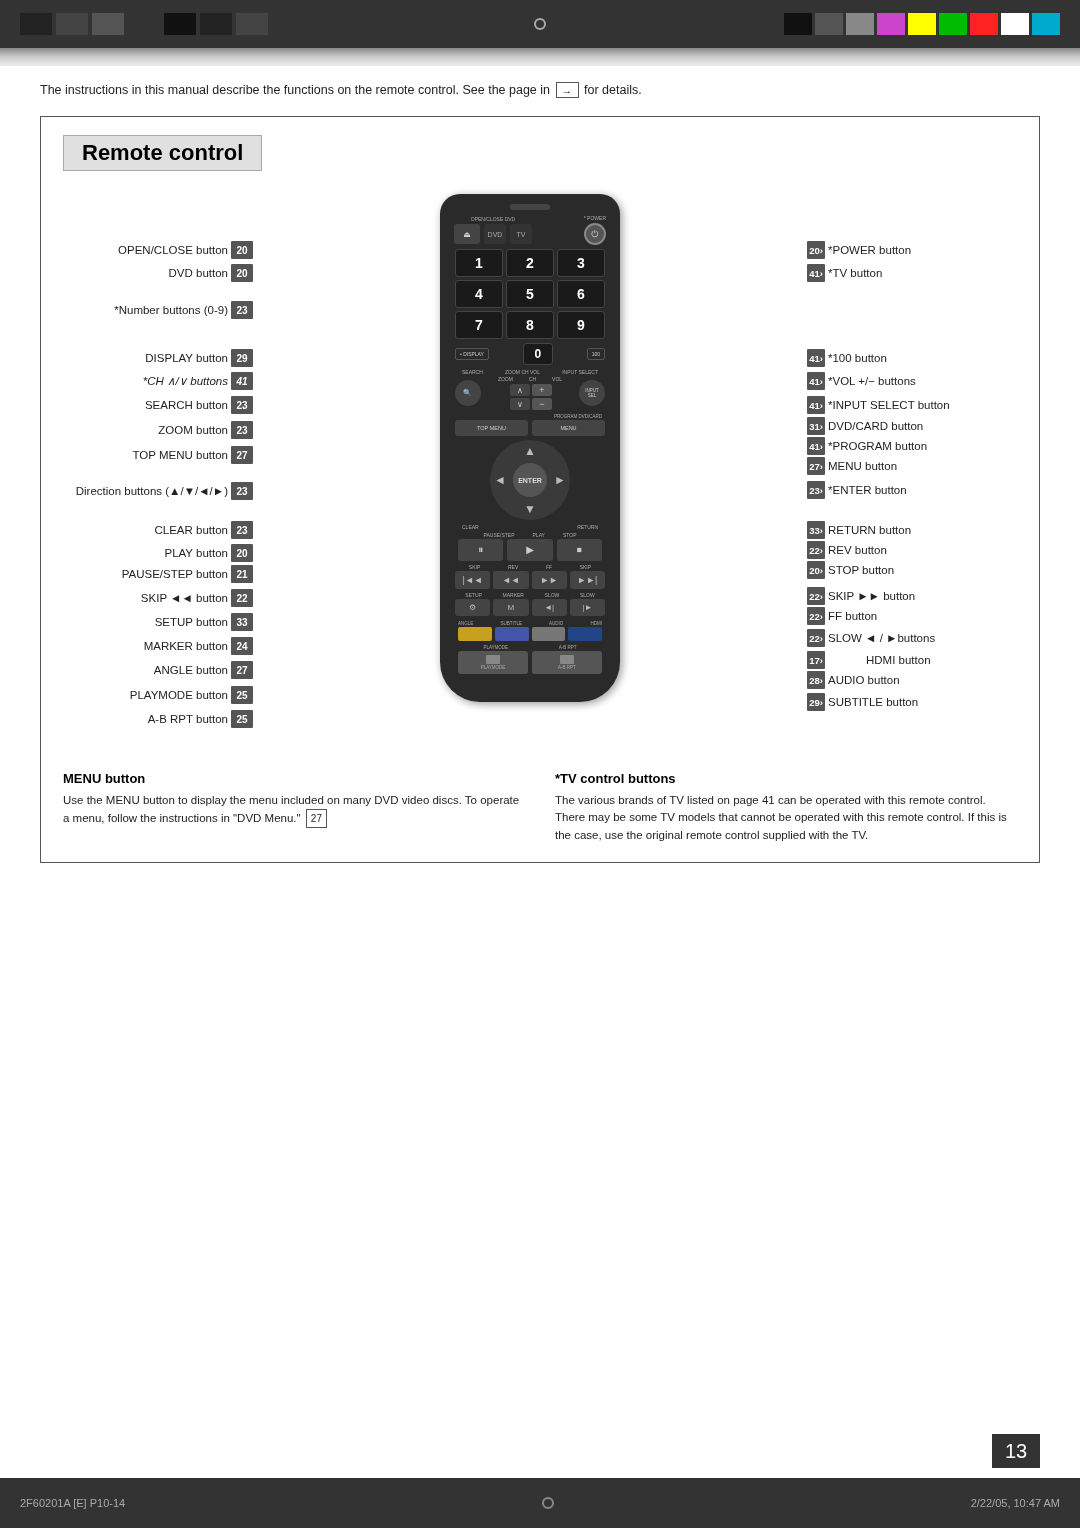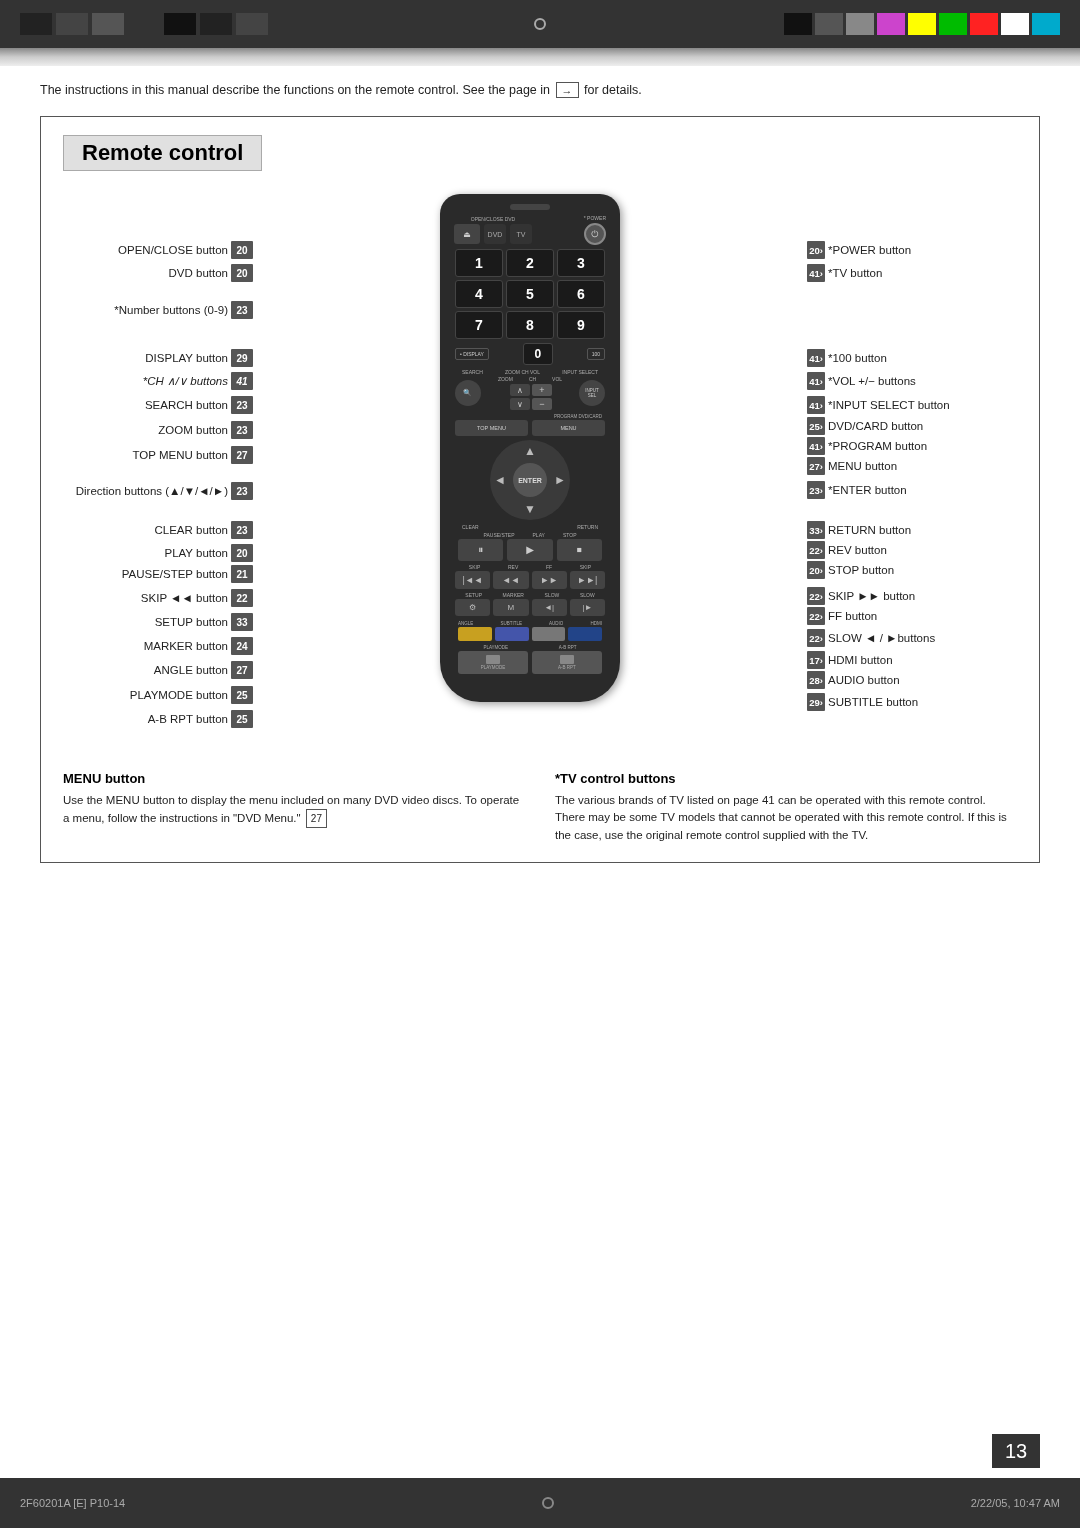"25›" span.badge-arrow { text: 25 -> 31 }
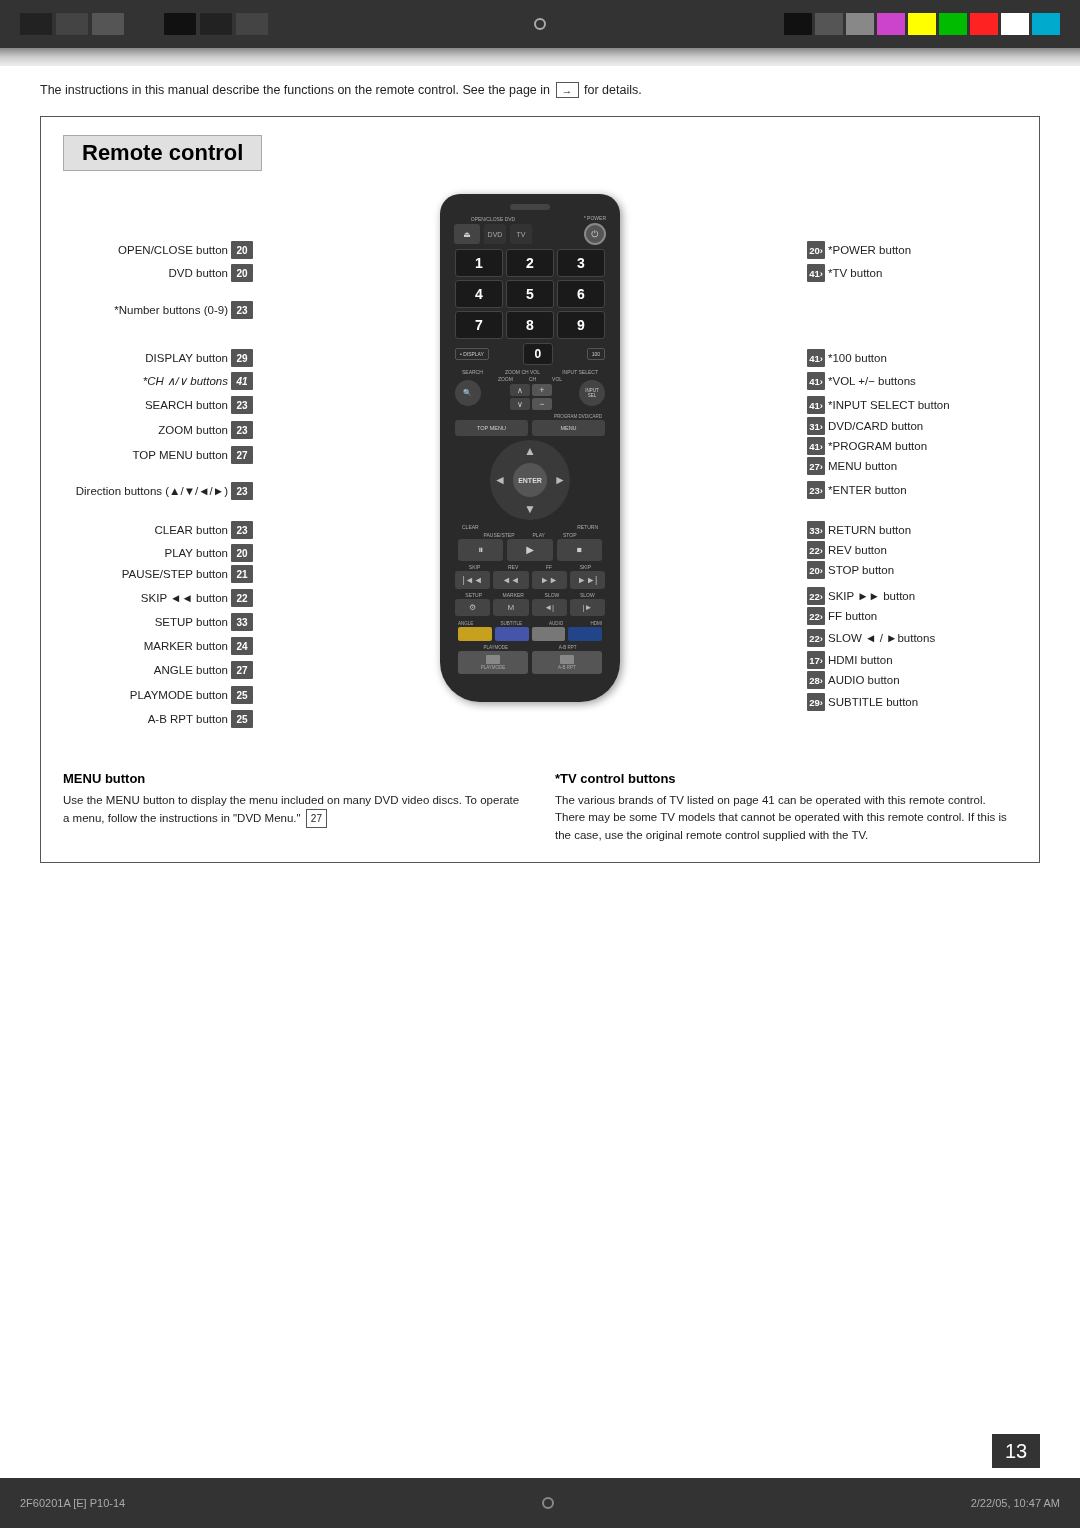"17›" div.label-item-r { gap: none -> 38px }
